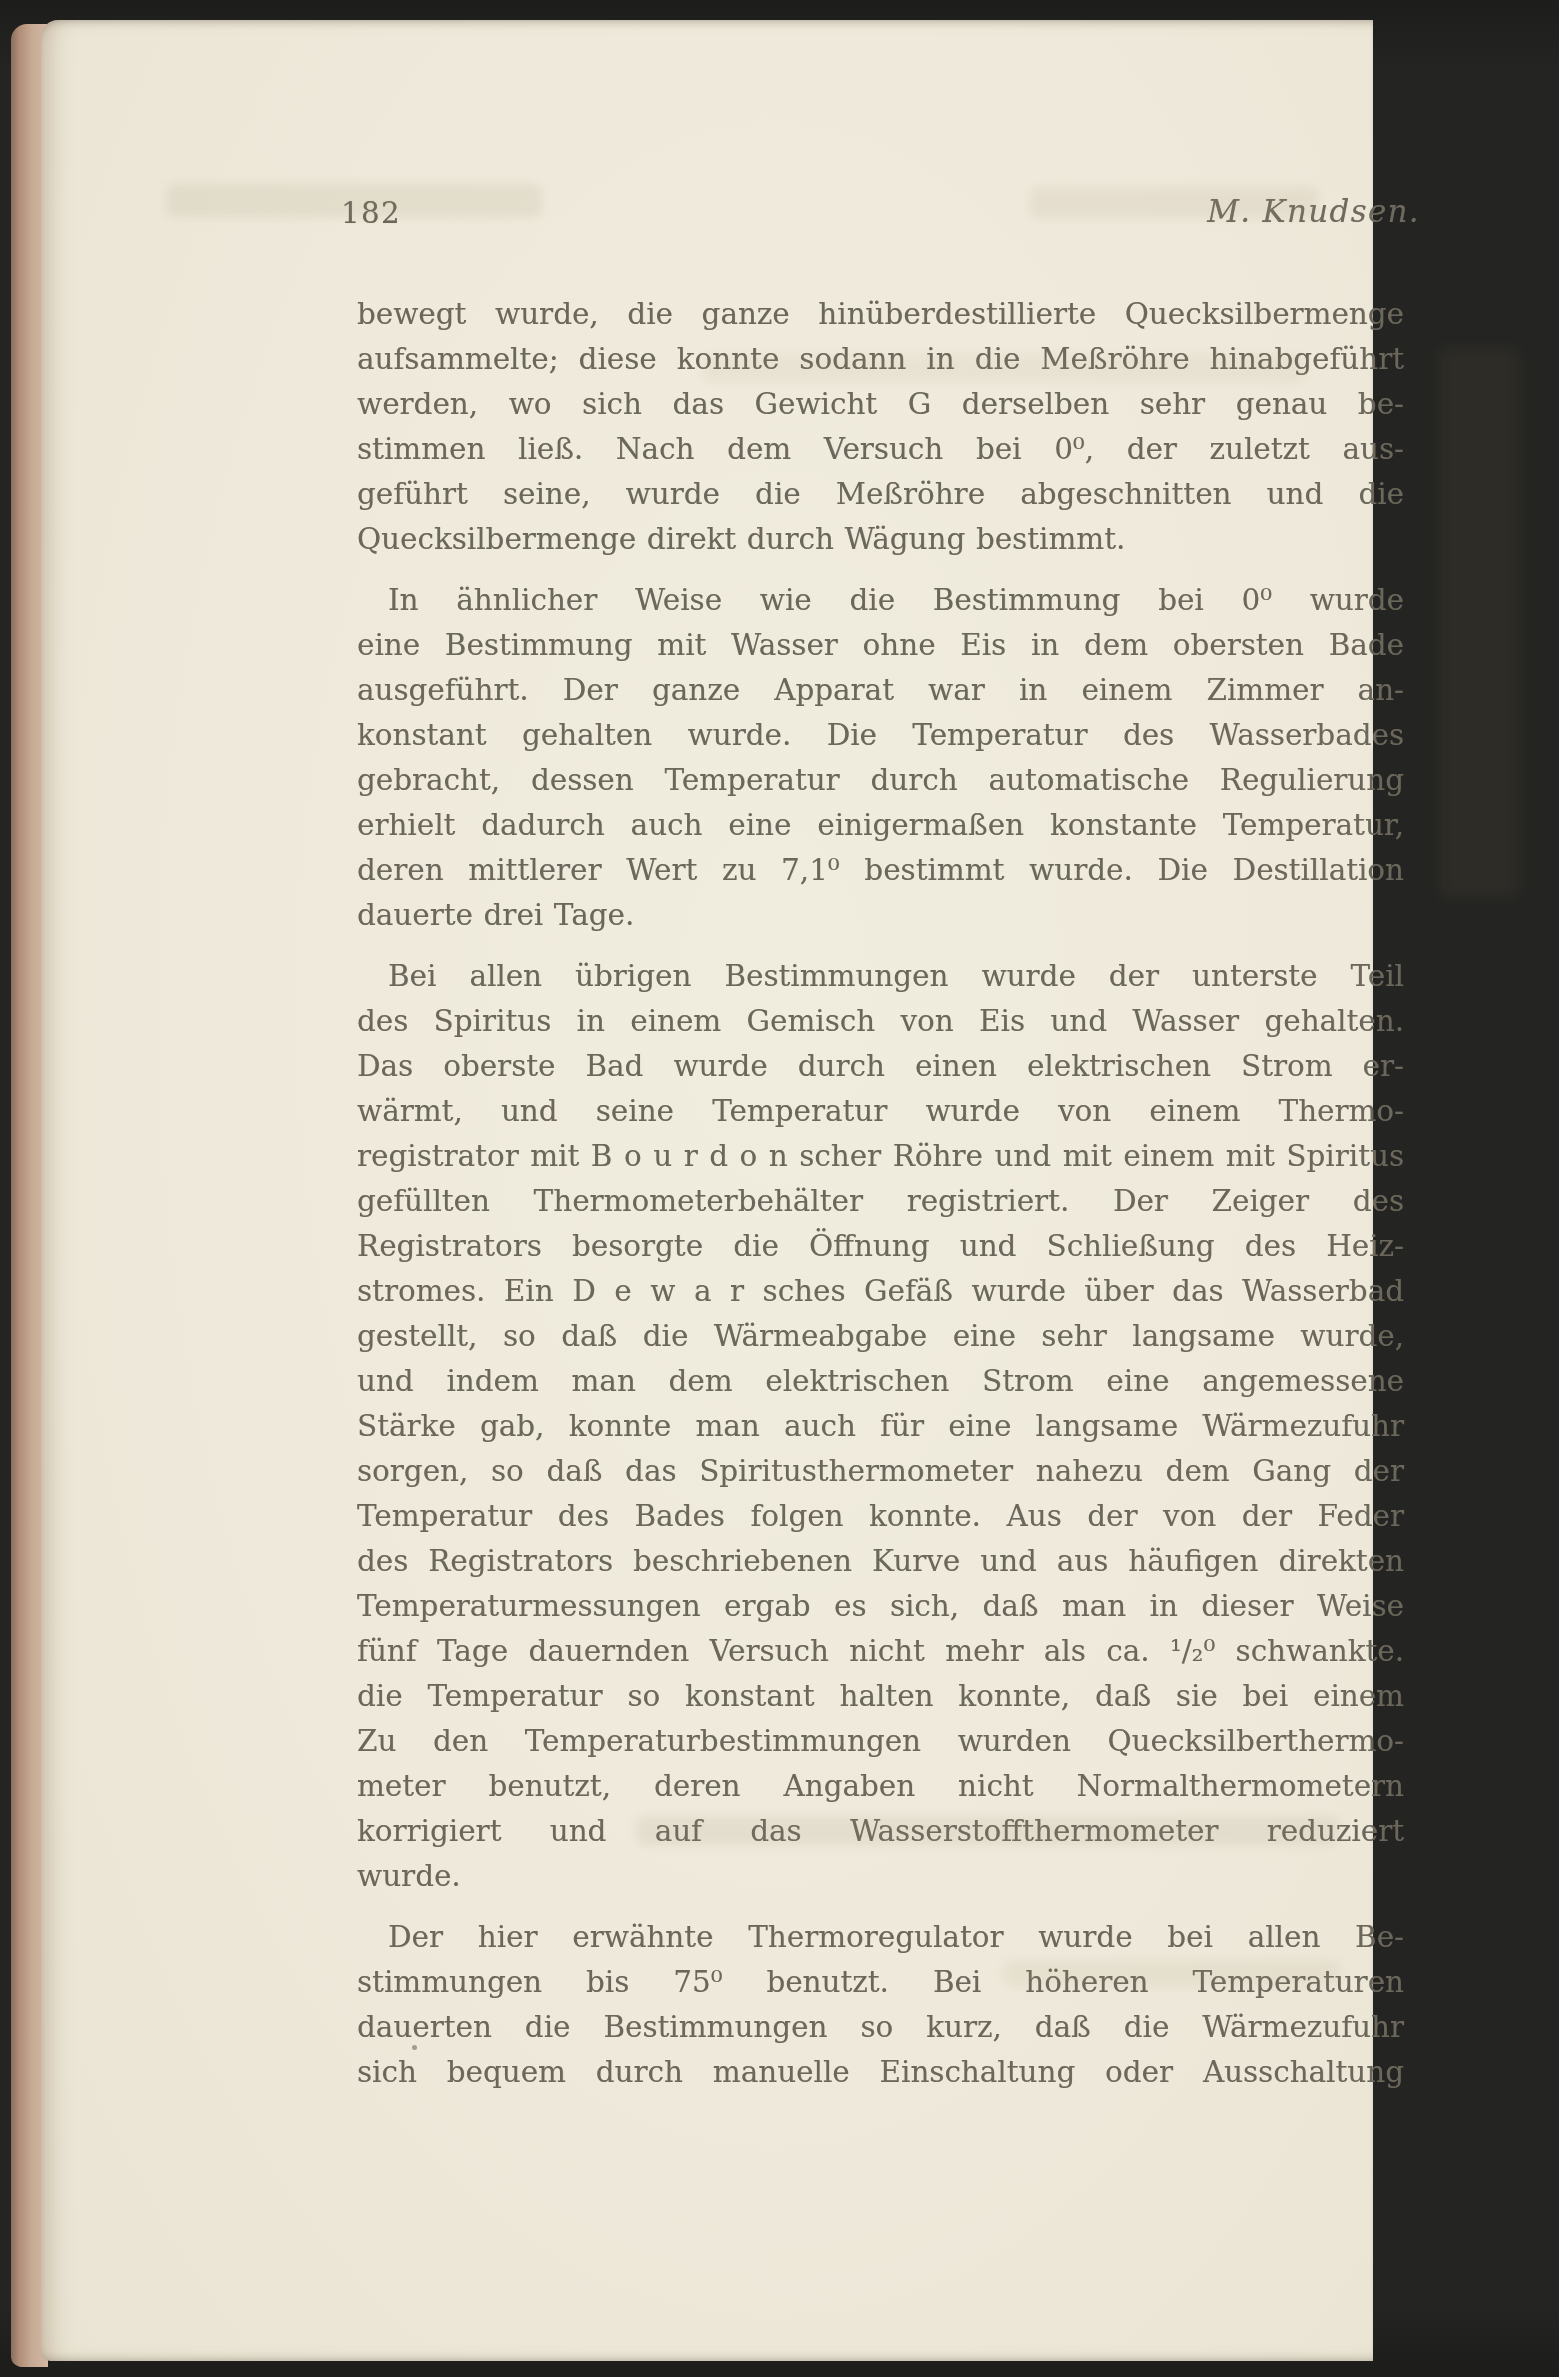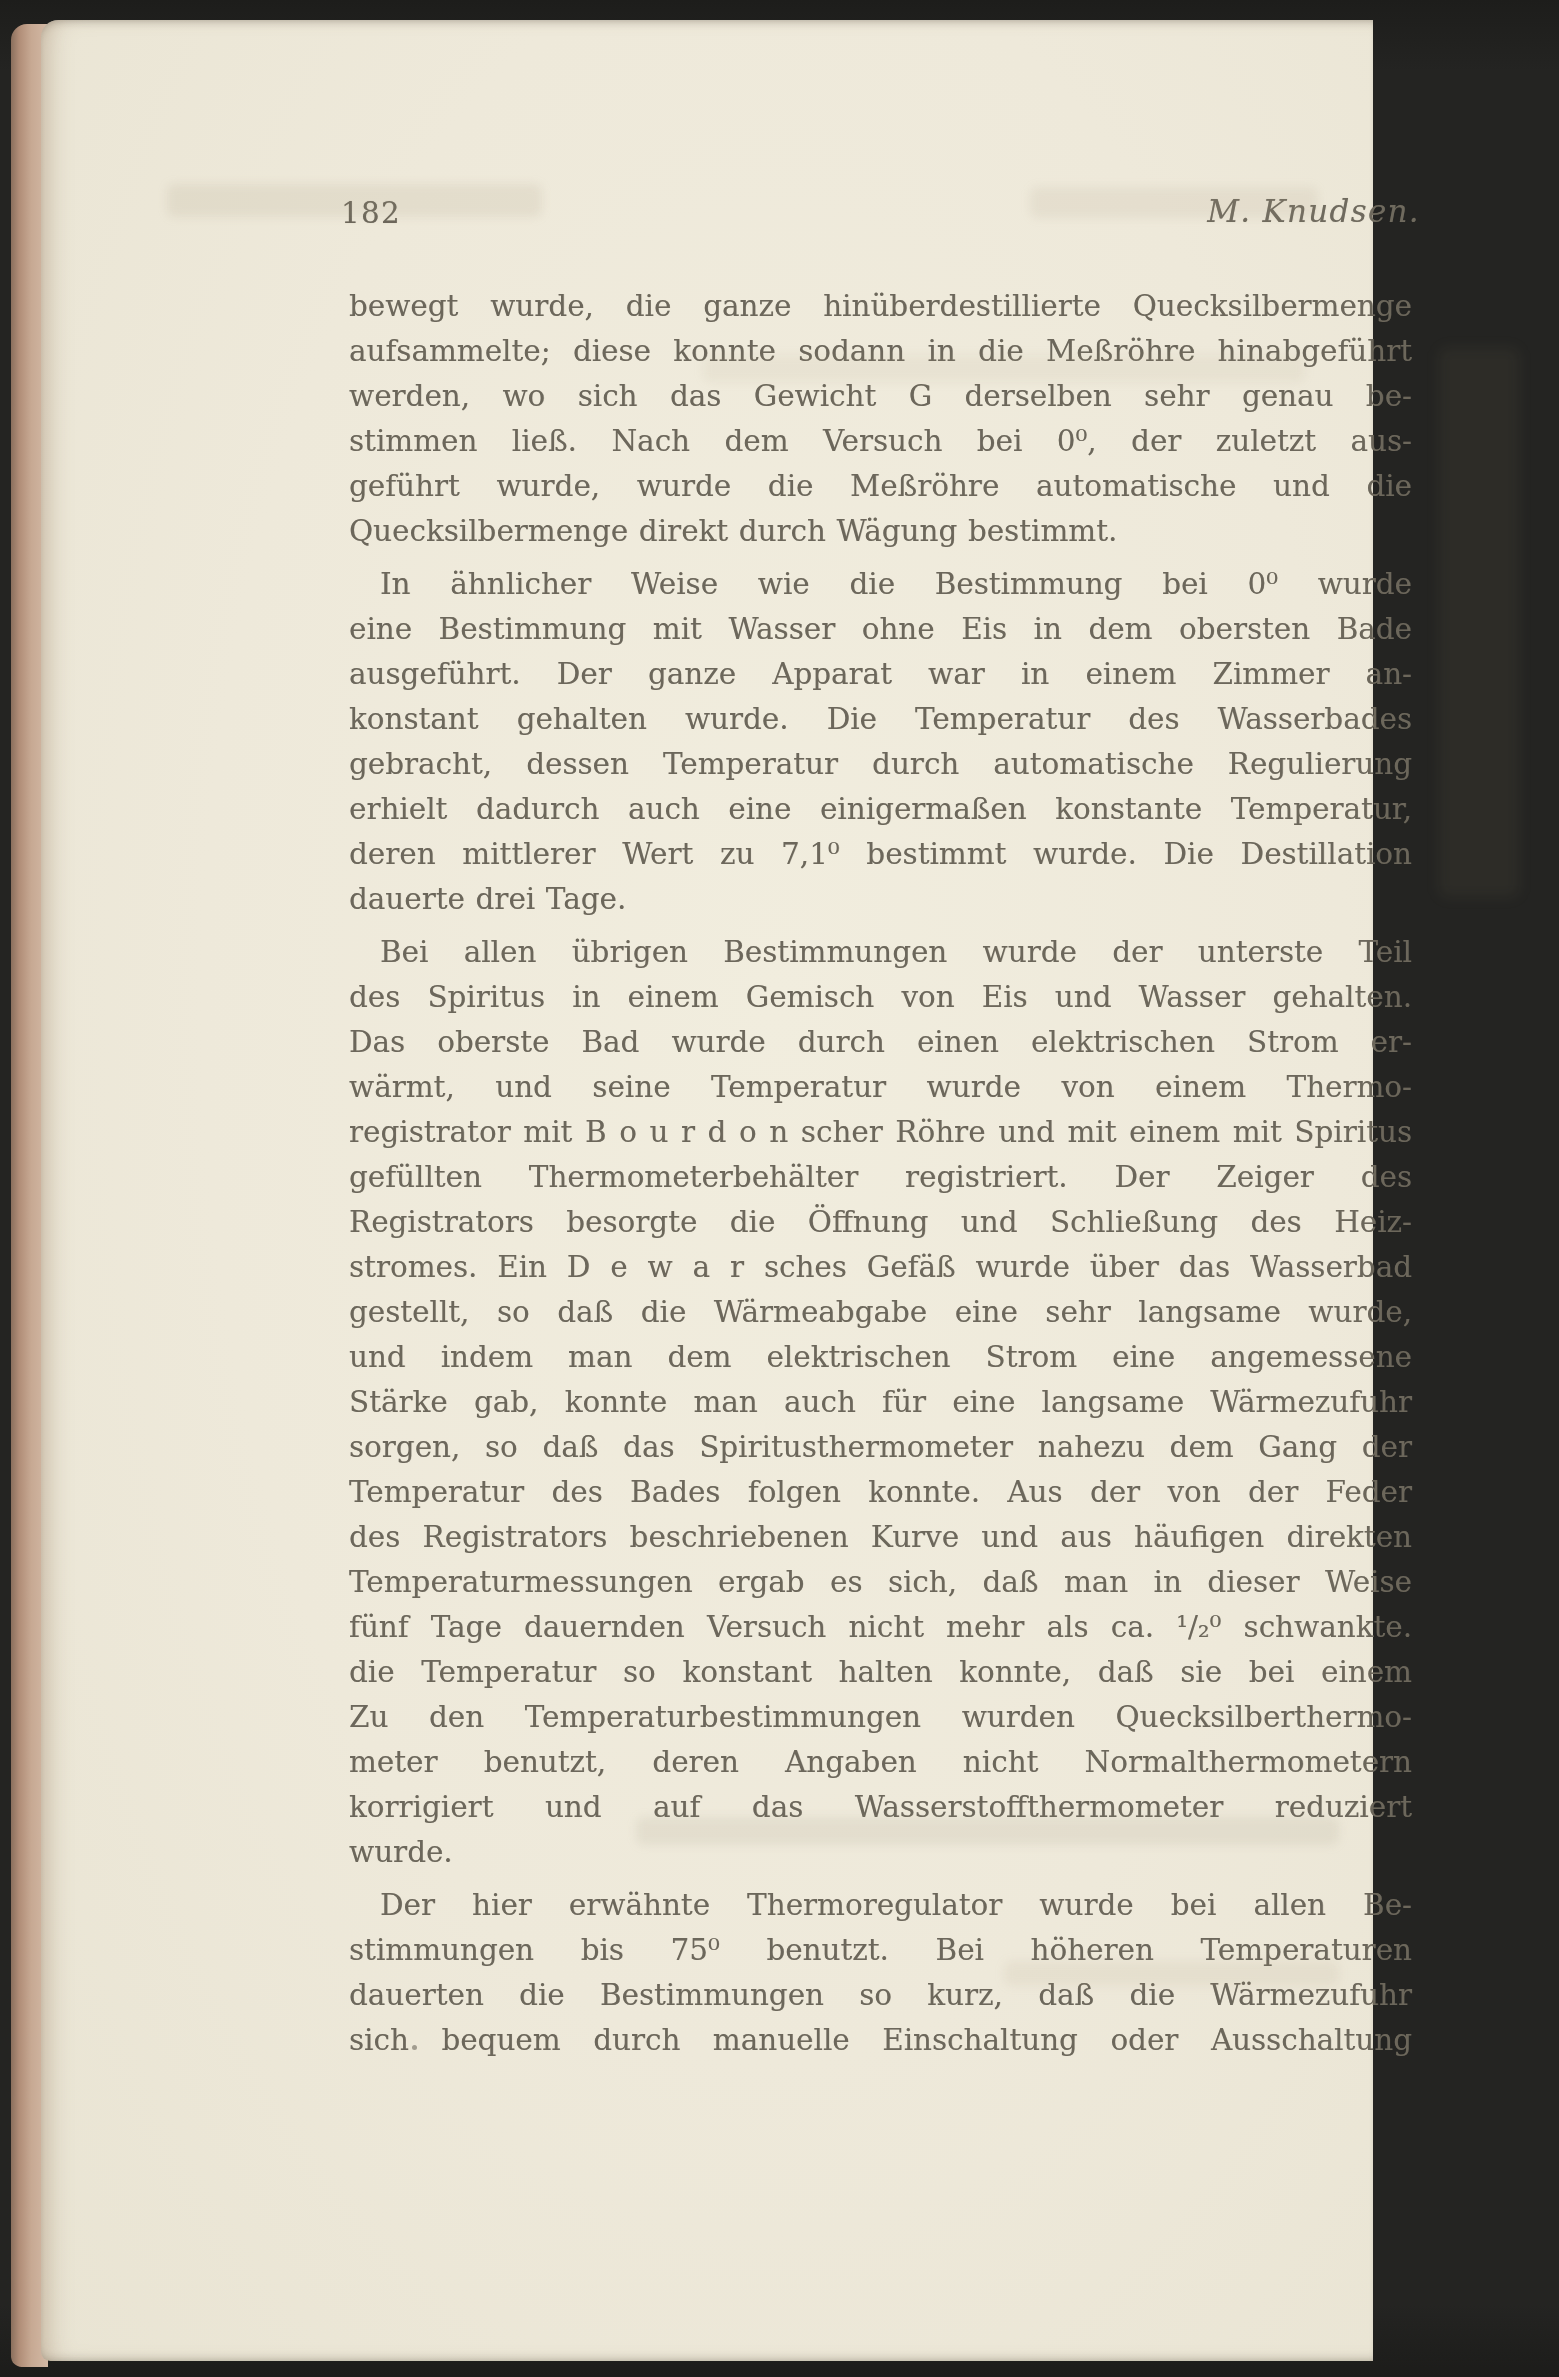"bewegt wurde, die ganze" .paragraph { margin: 8px -> 16px }
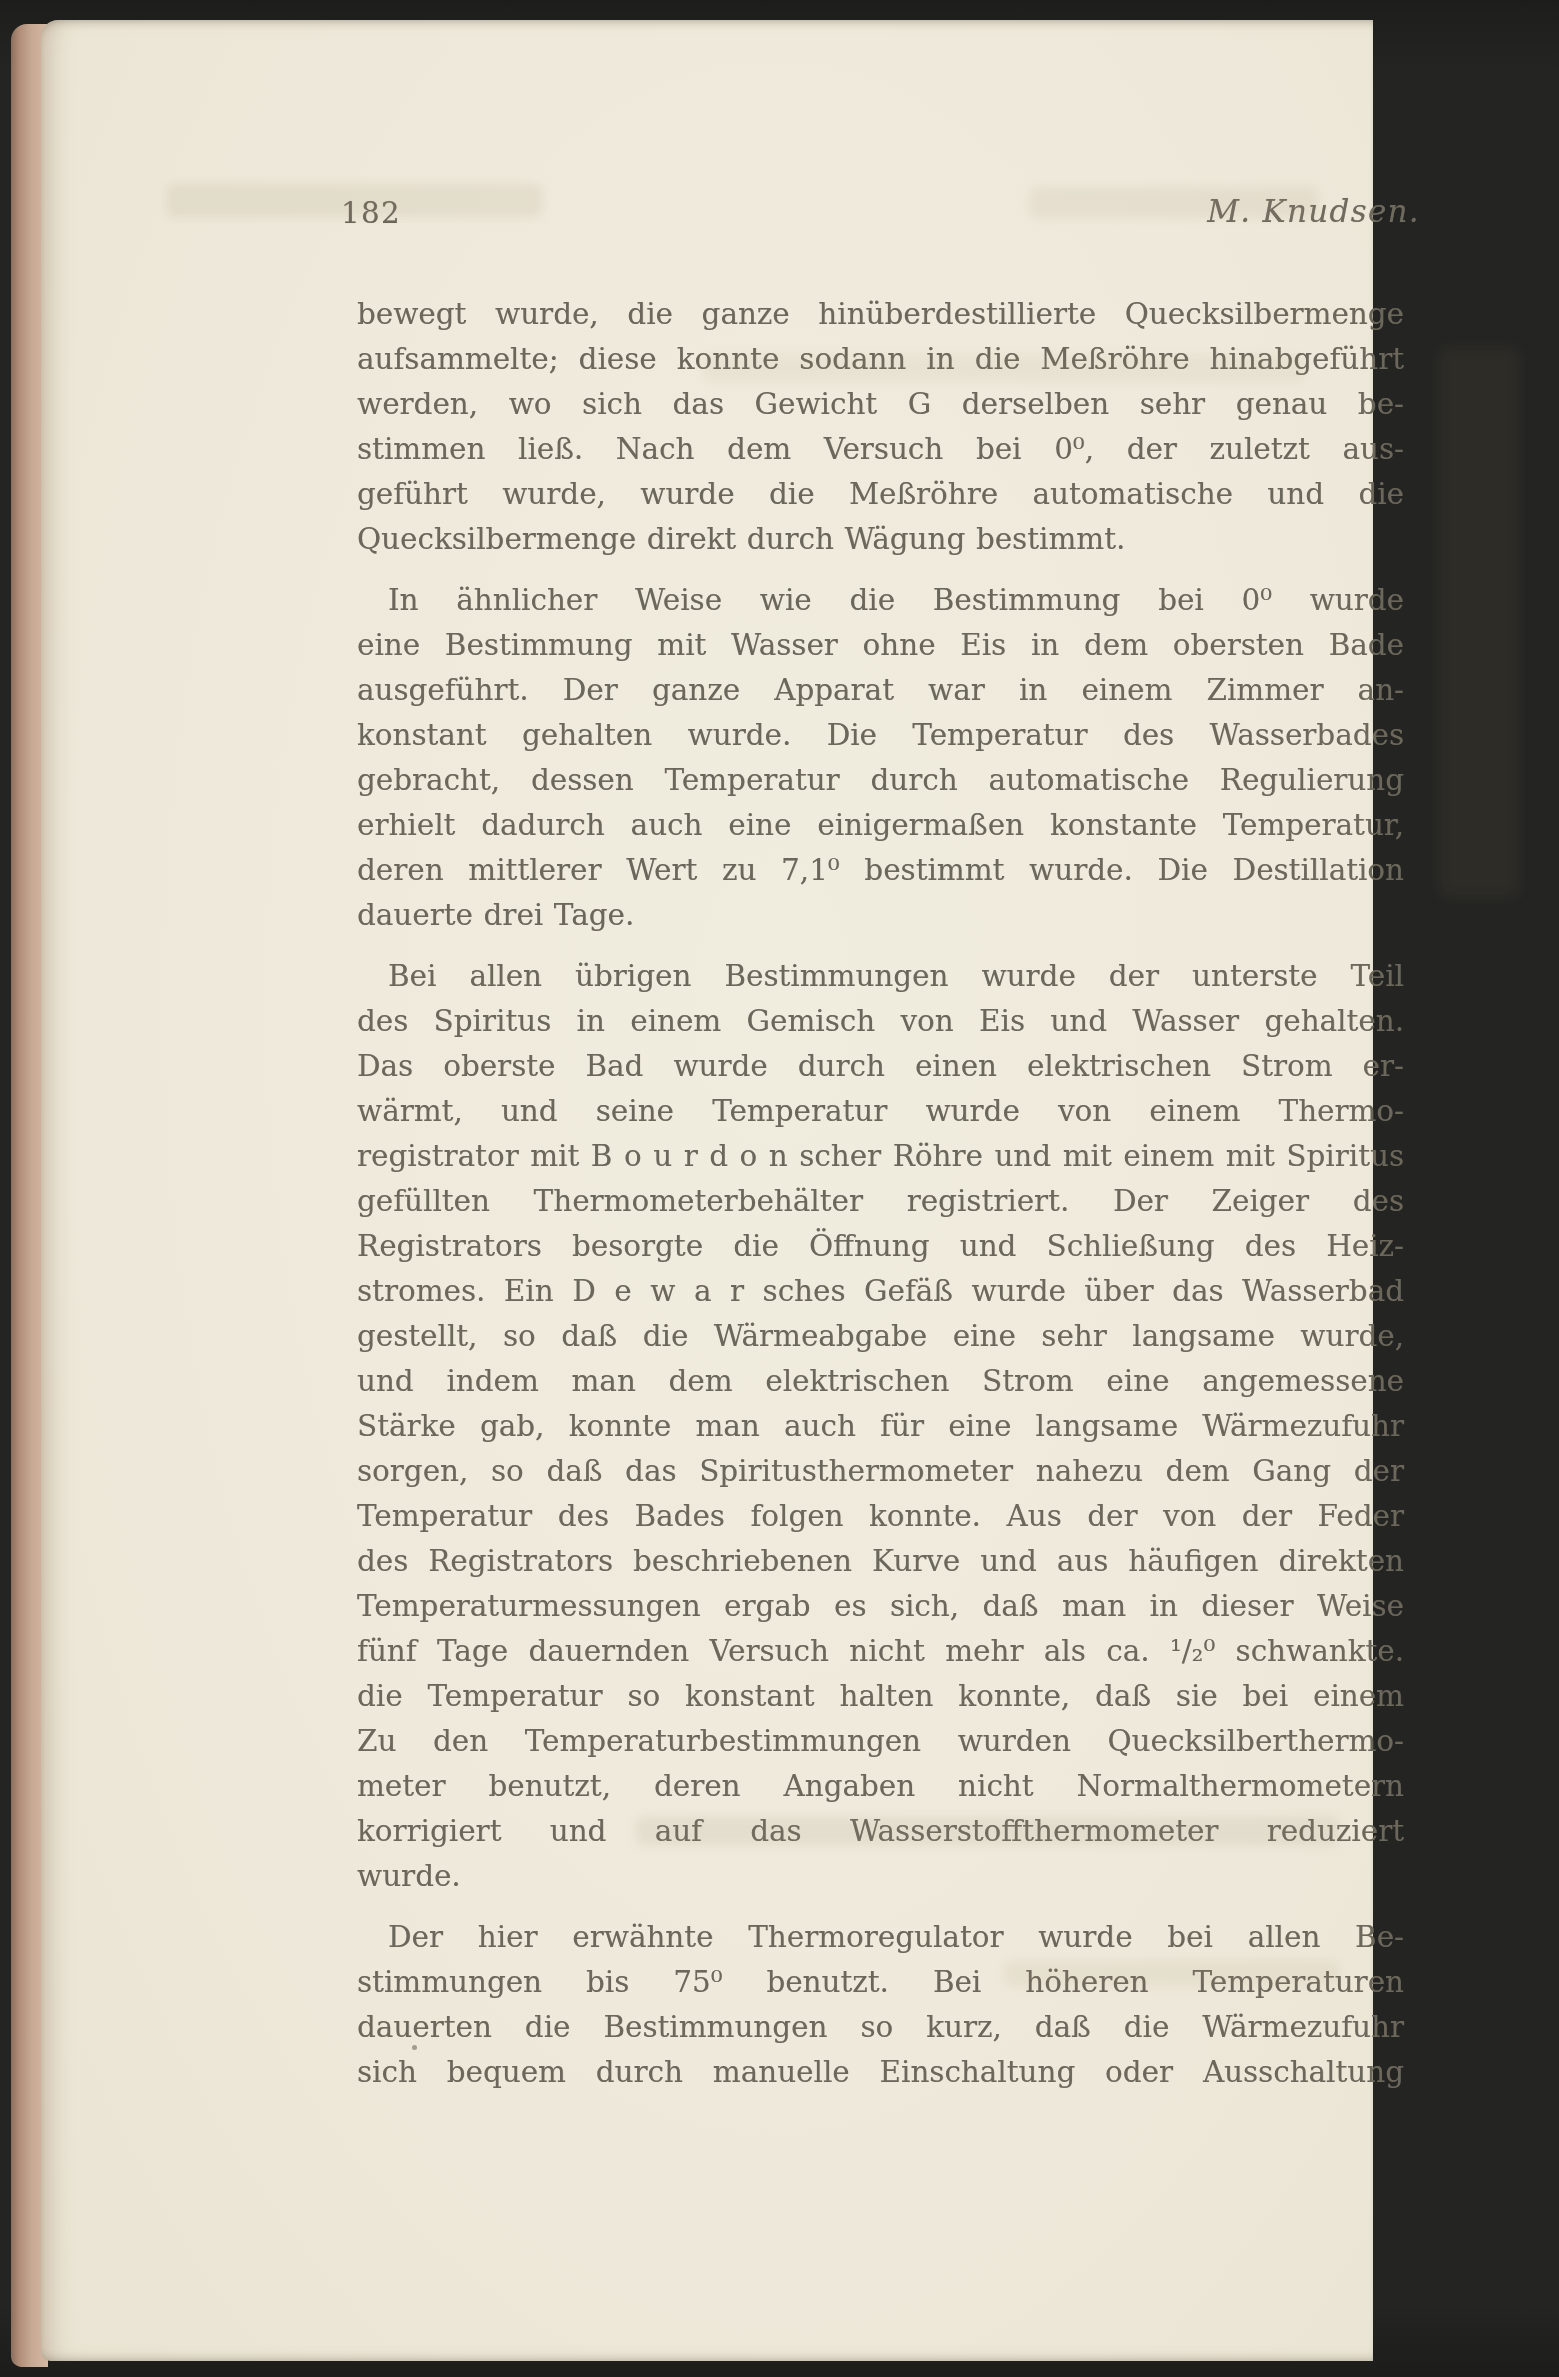"geführt wurde, wurde die Meßröhre" div.line { text: wurde, wurde die Meßröhre automatische -> seine, wurde die Meßröhre abgeschnitten }
